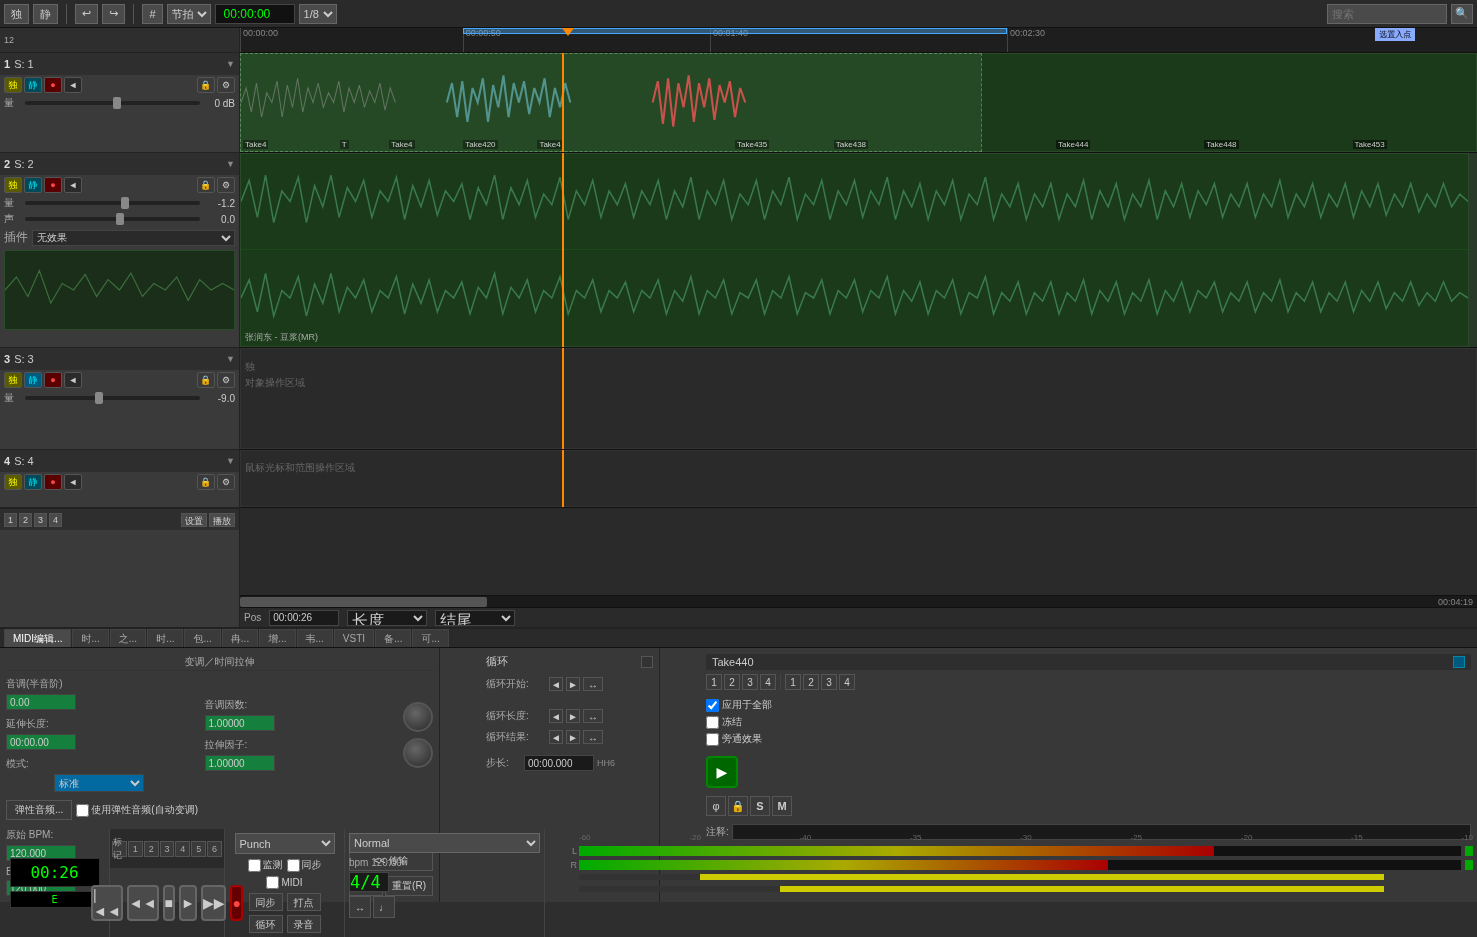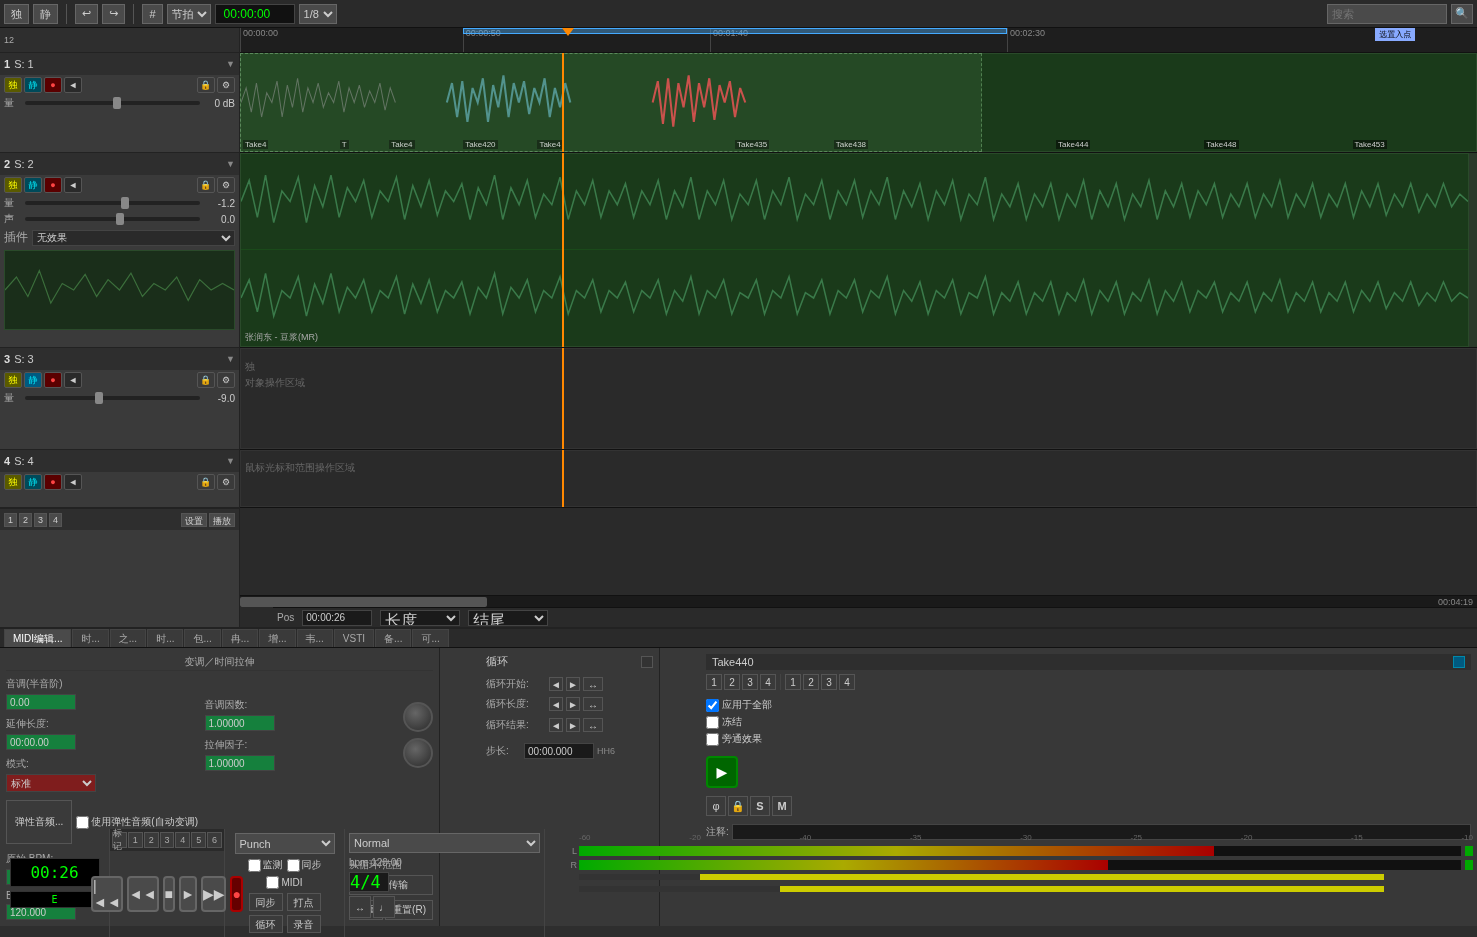"Pos" .timeline-status { margin-left: 33px -> none }
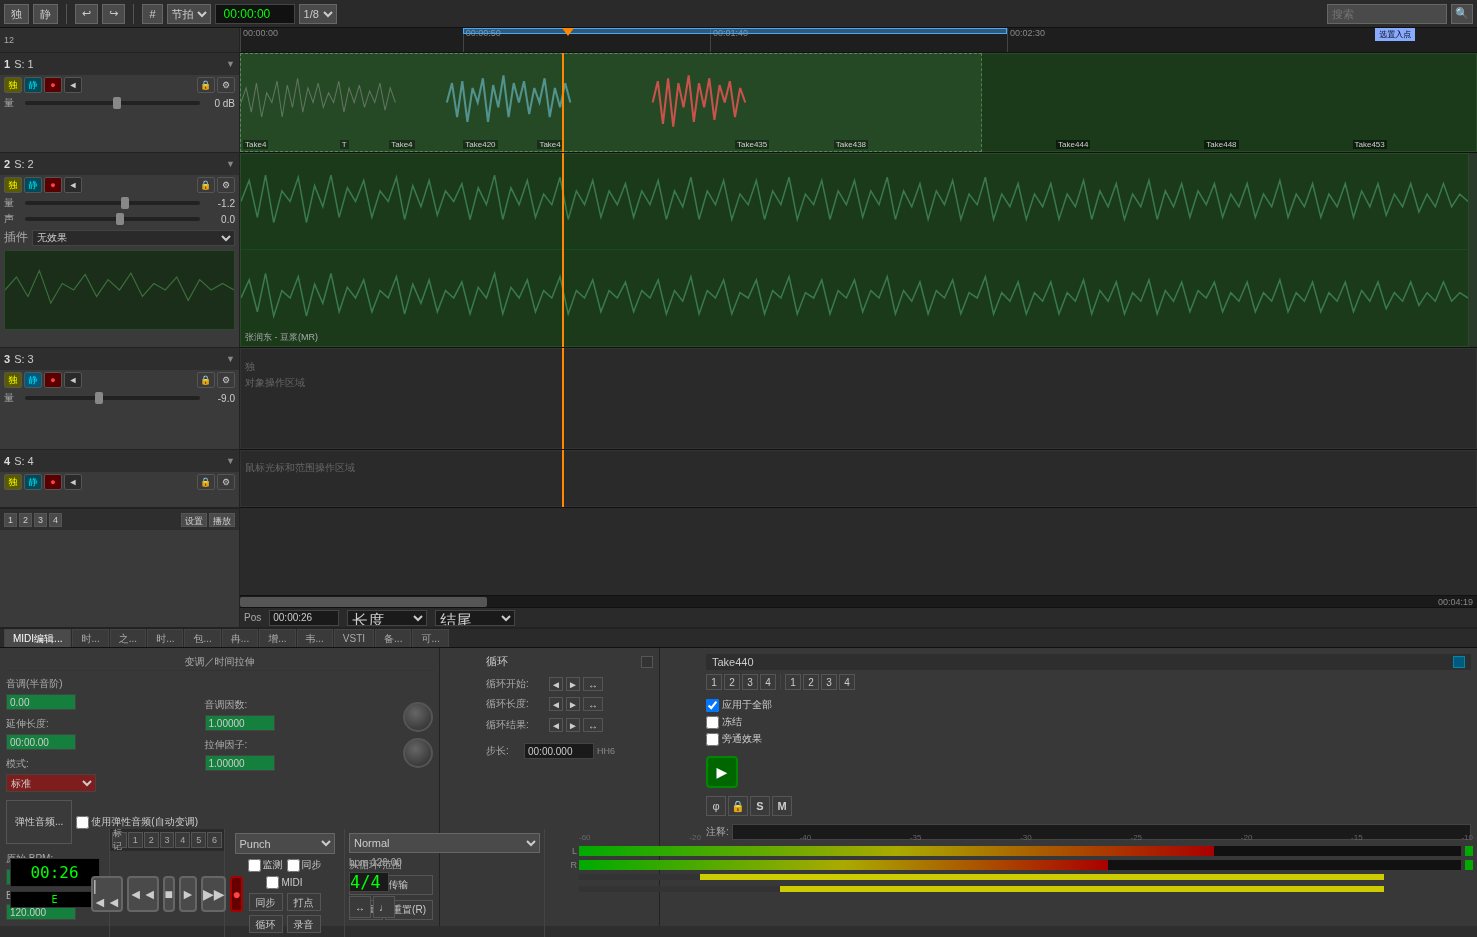"循环开始:" div { margin-bottom: 2px -> 14px }
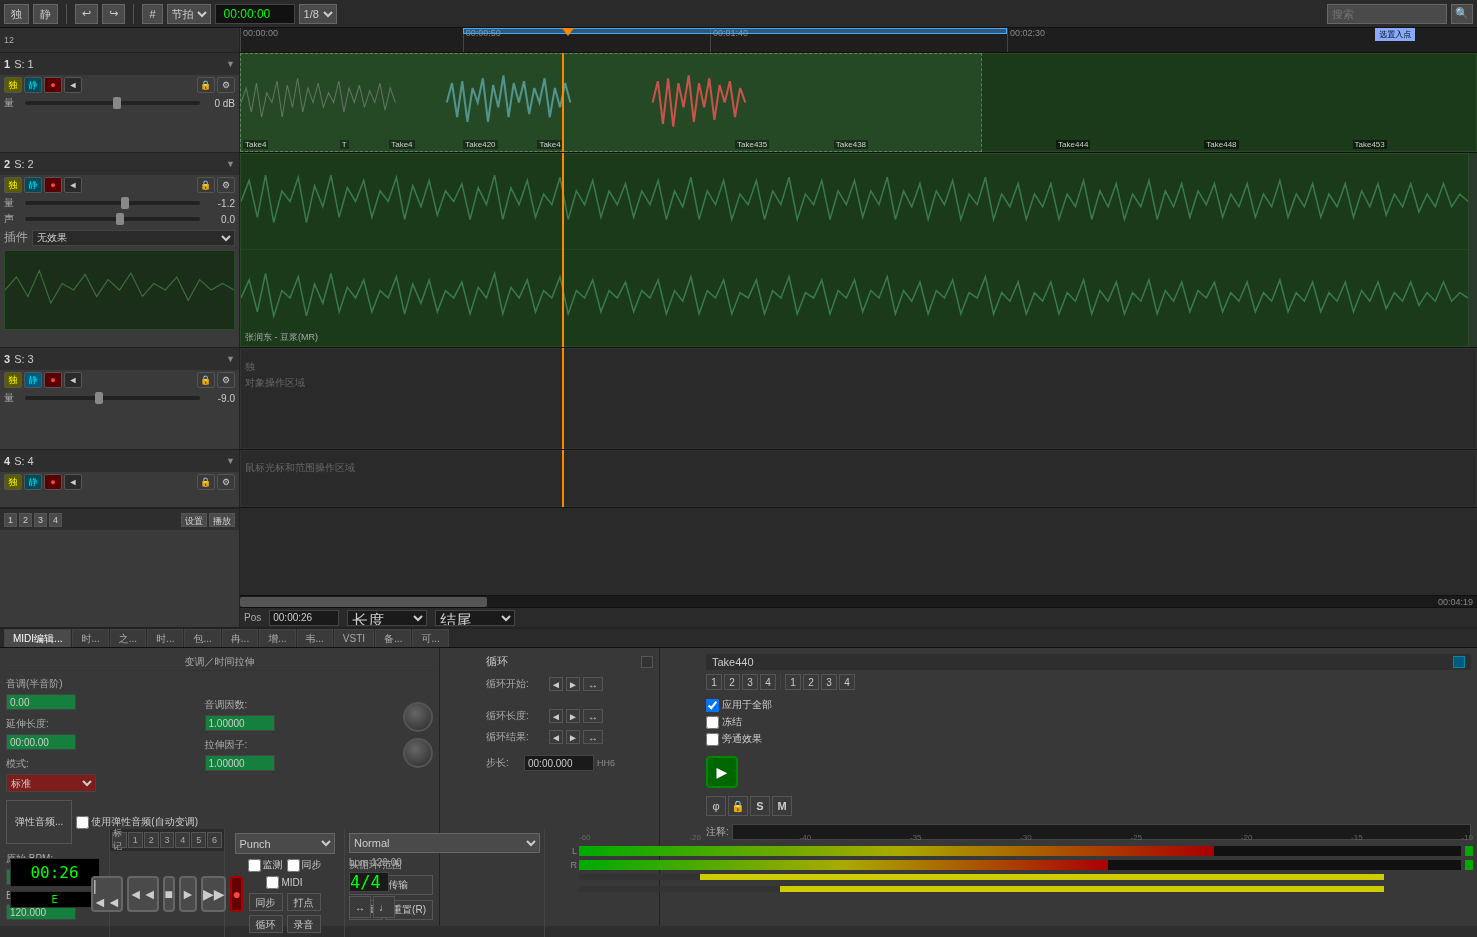"标准" select { background: #7f1d1d -> #0369a1; margin-left: none -> 48px }
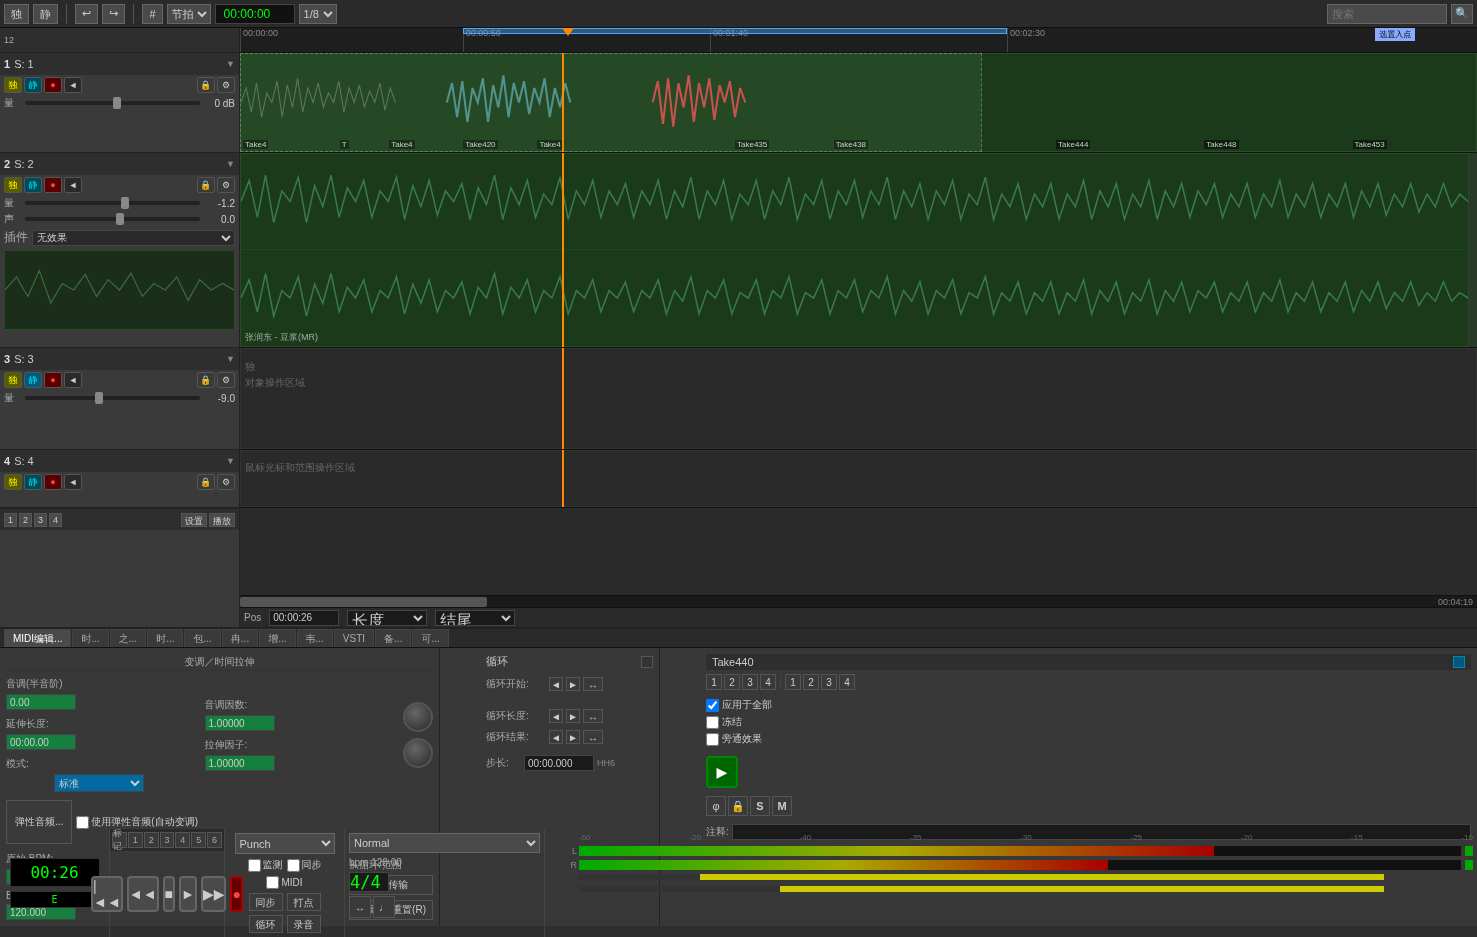"弹性音频..." button { padding: 14px 8px -> 2px 8px }
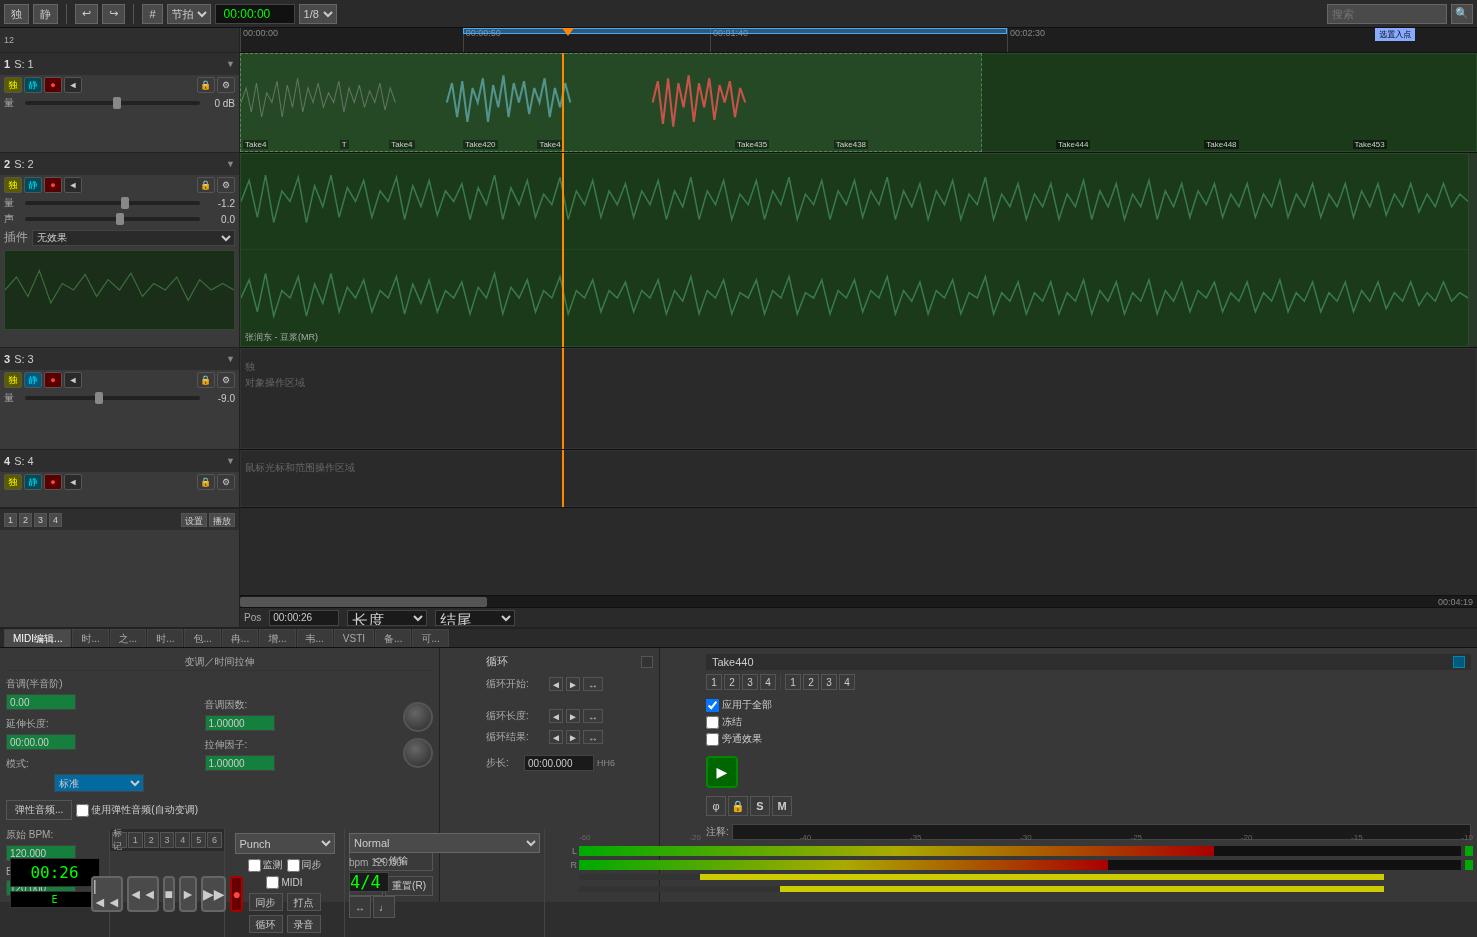"标记" .transport-nums { height: 22px -> 39px }
